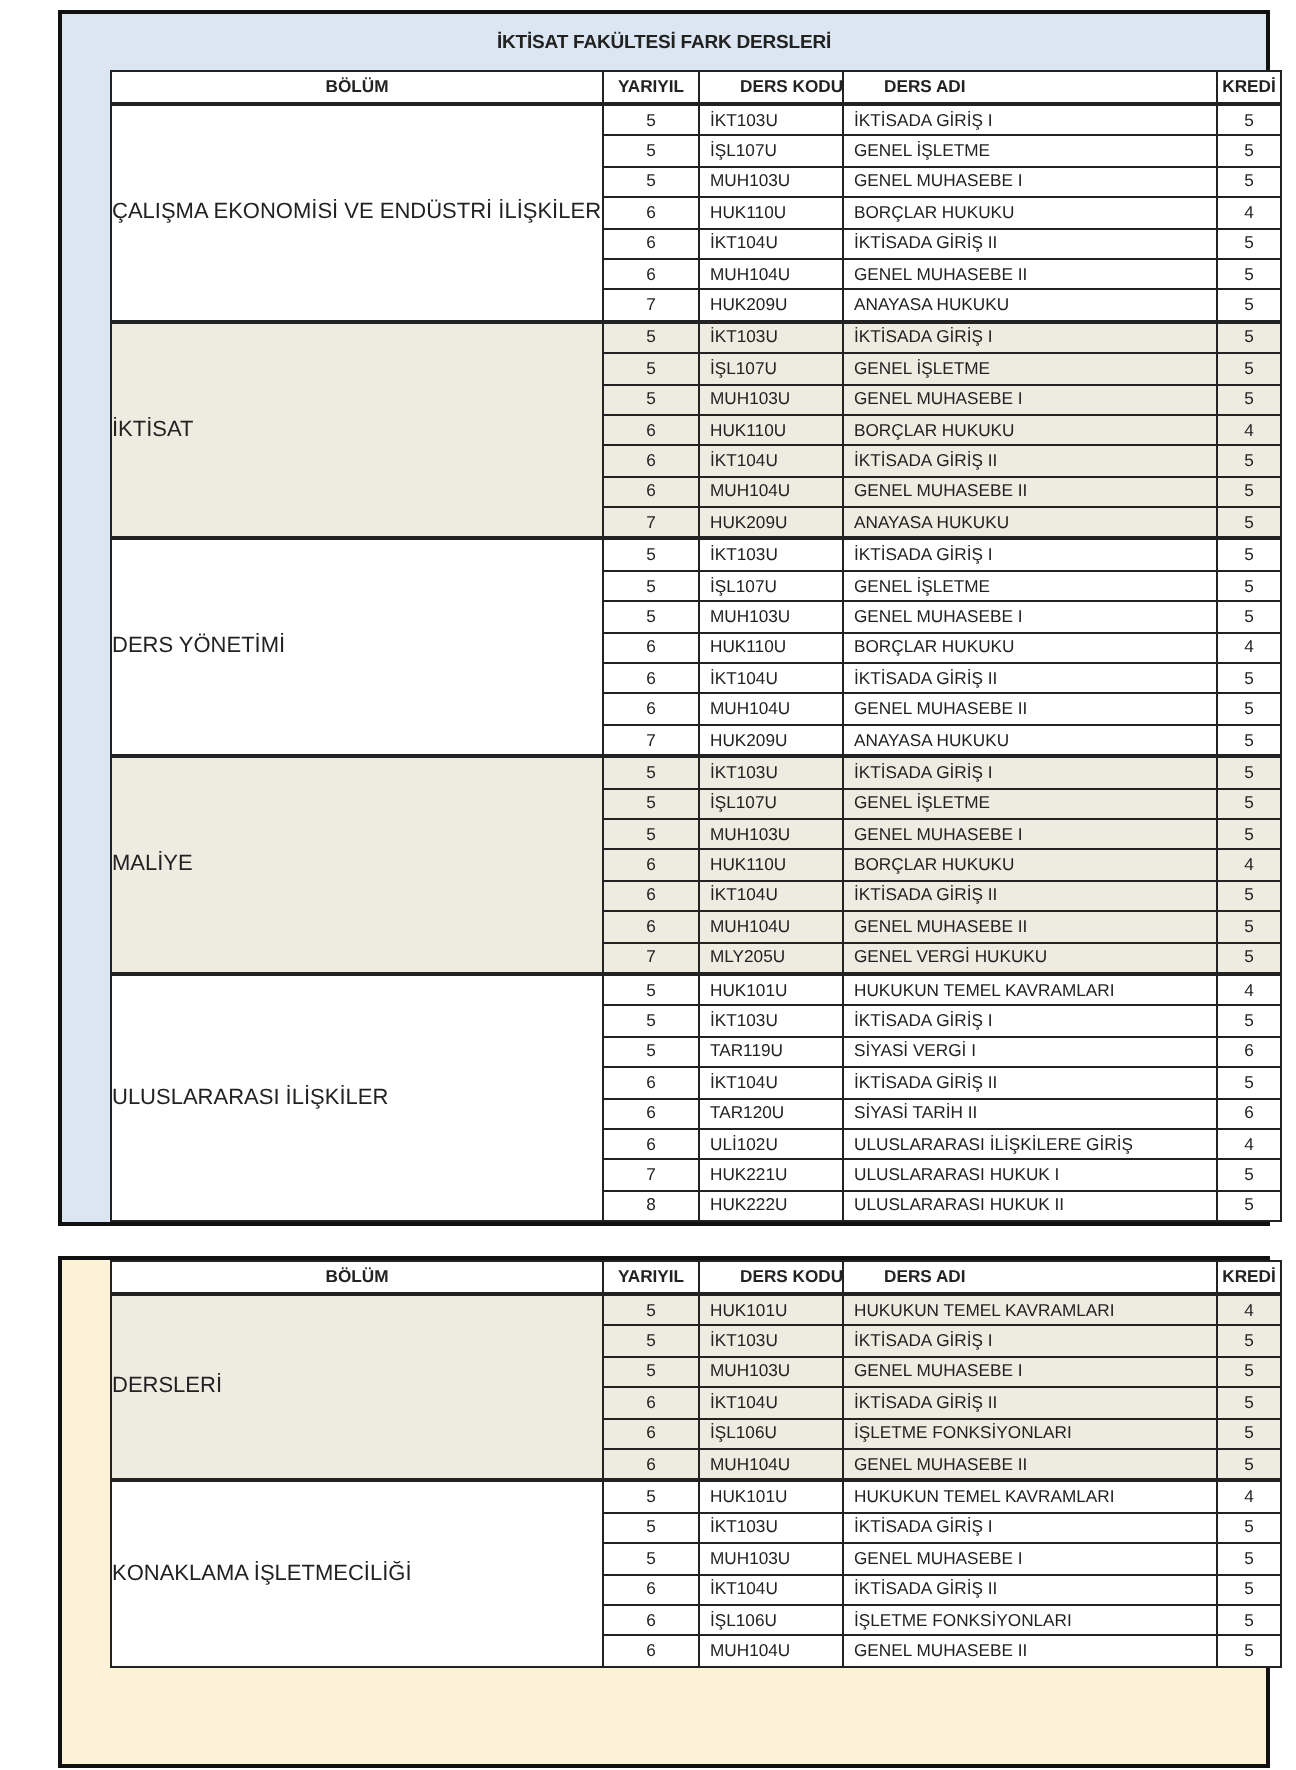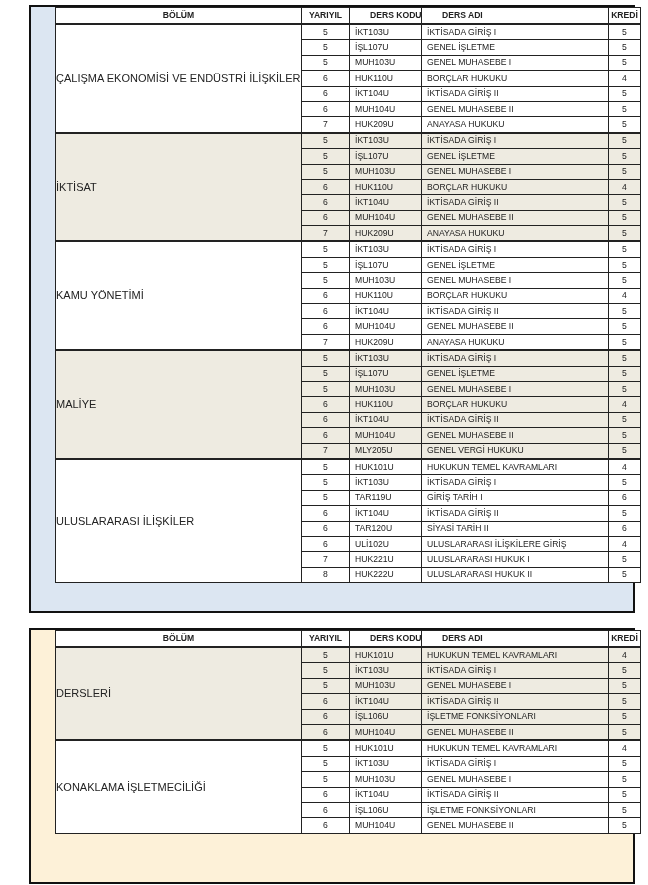"İKTİSAT FAKÜLTESİ FARK DERSLERİ" div.ptitle { html: none -> <div>İKTİSAT FAKÜLTESİ FARK DERSLERİ</div> }
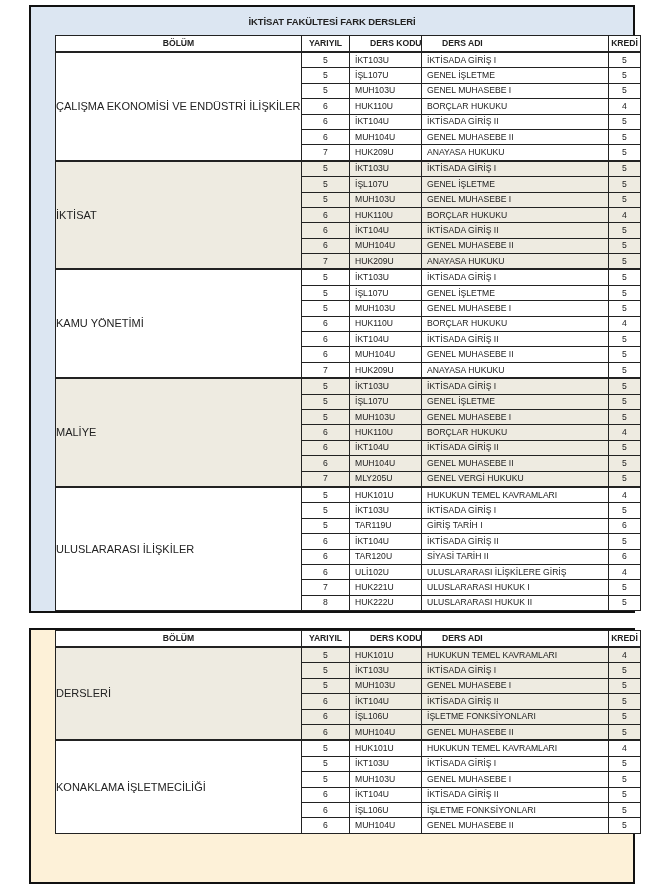"KAMU YÖNETİMİ" td.dept { text: KAMU -> DERS }
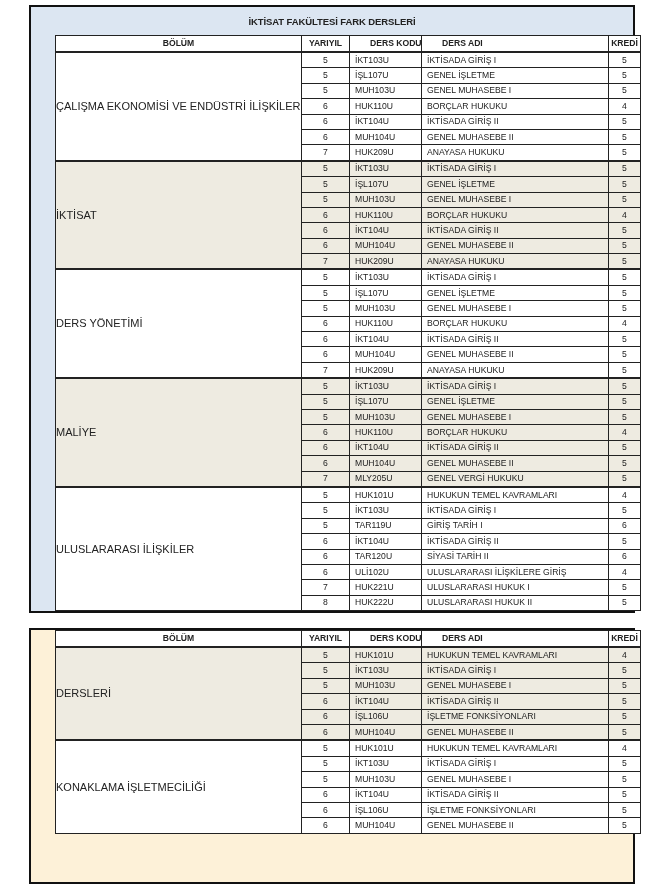"GİRİŞ TARİH I" td.l { text: GİRİŞ TARİH -> SİYASİ VERGİ }
